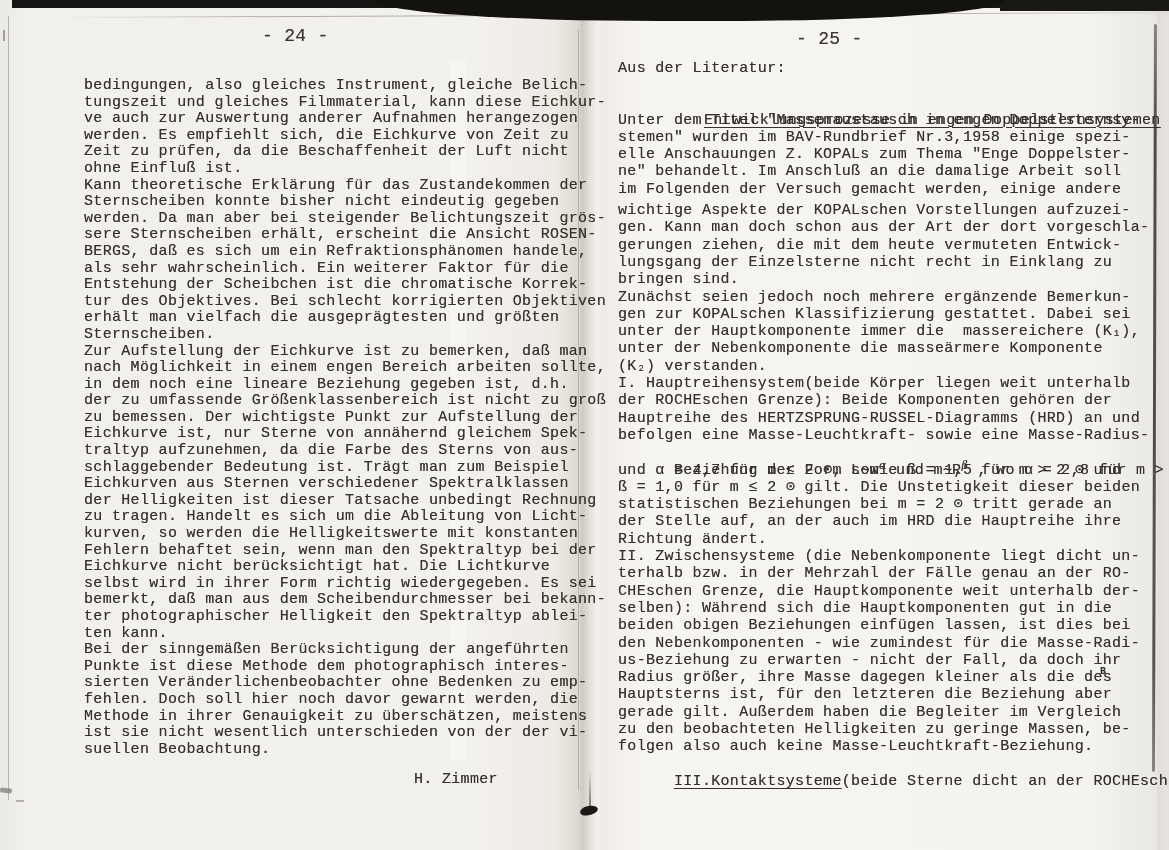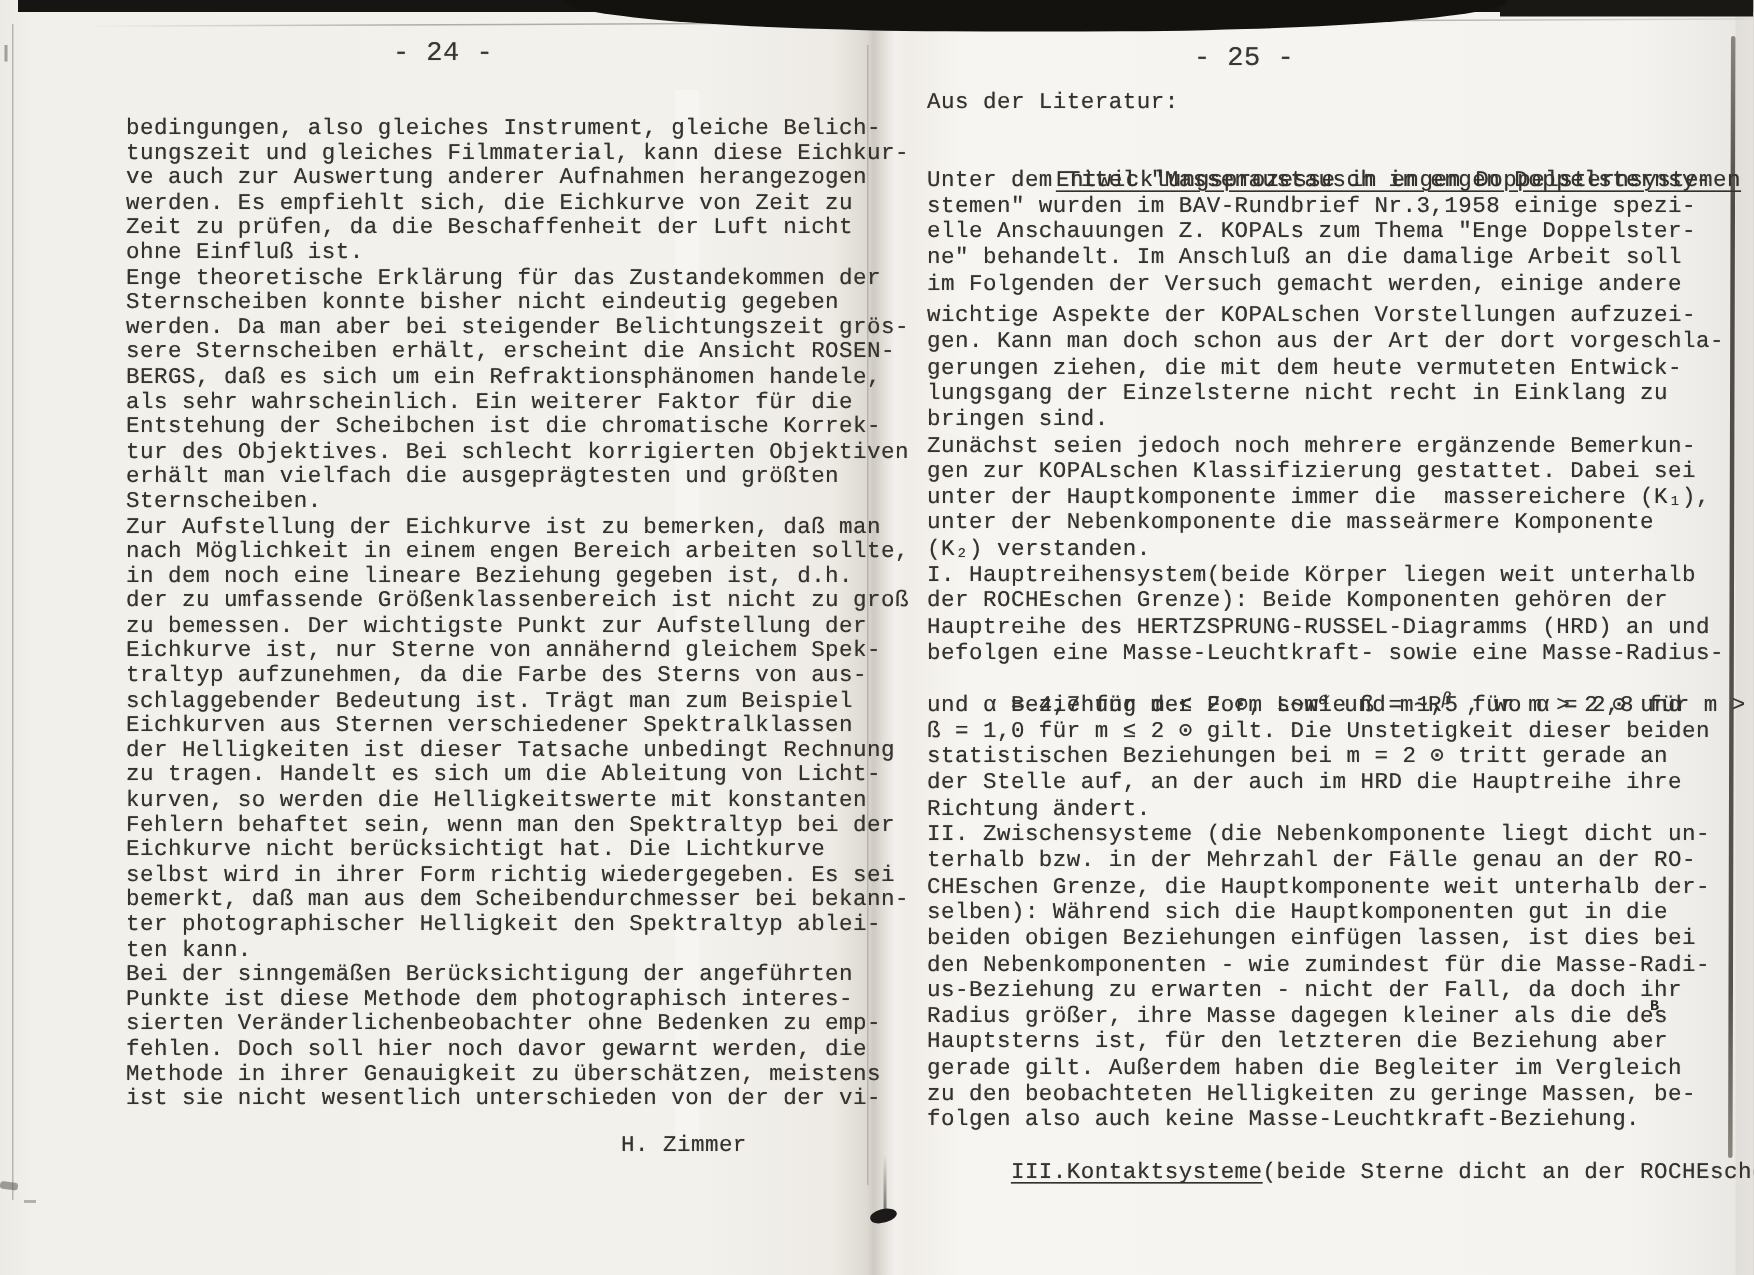"Enge theoretische Erklärung für das" div.tl { text: Enge -> Kann }
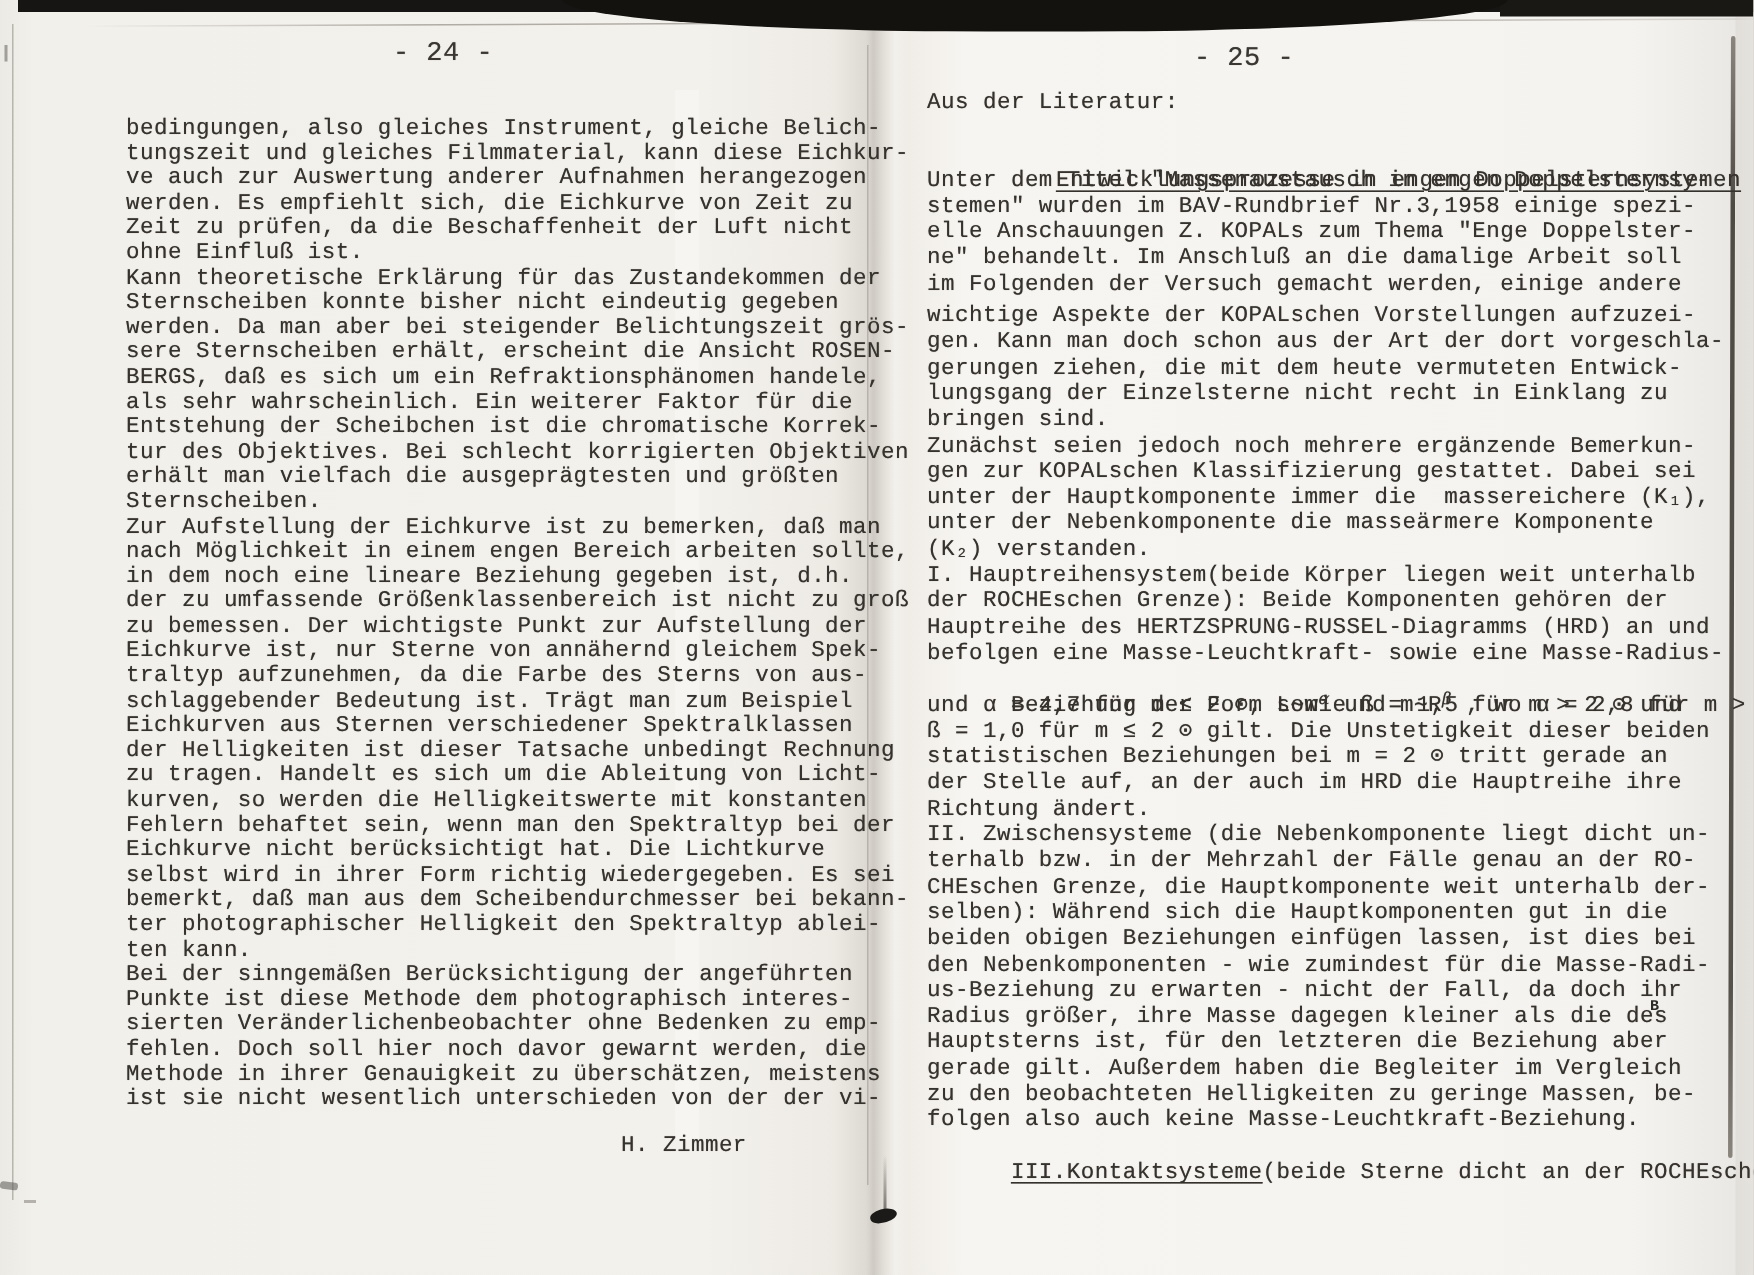"suellen Beobachtung." div.tl { html: none -> <div>suellen Beobachtung.</div> }
